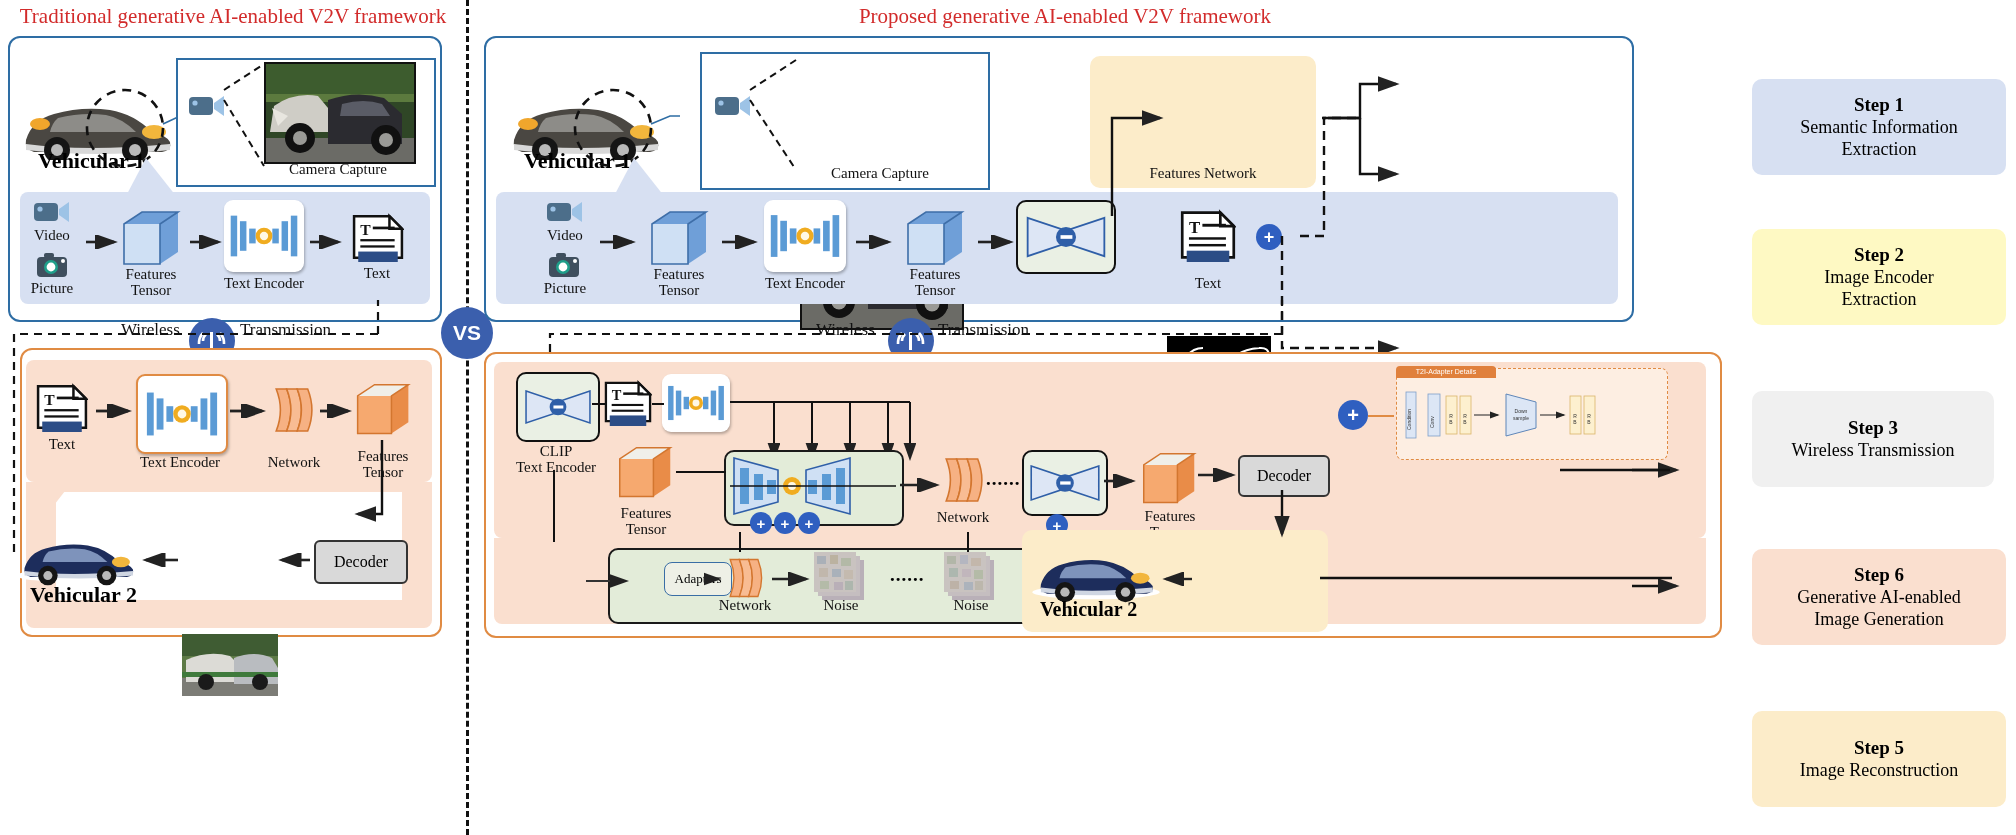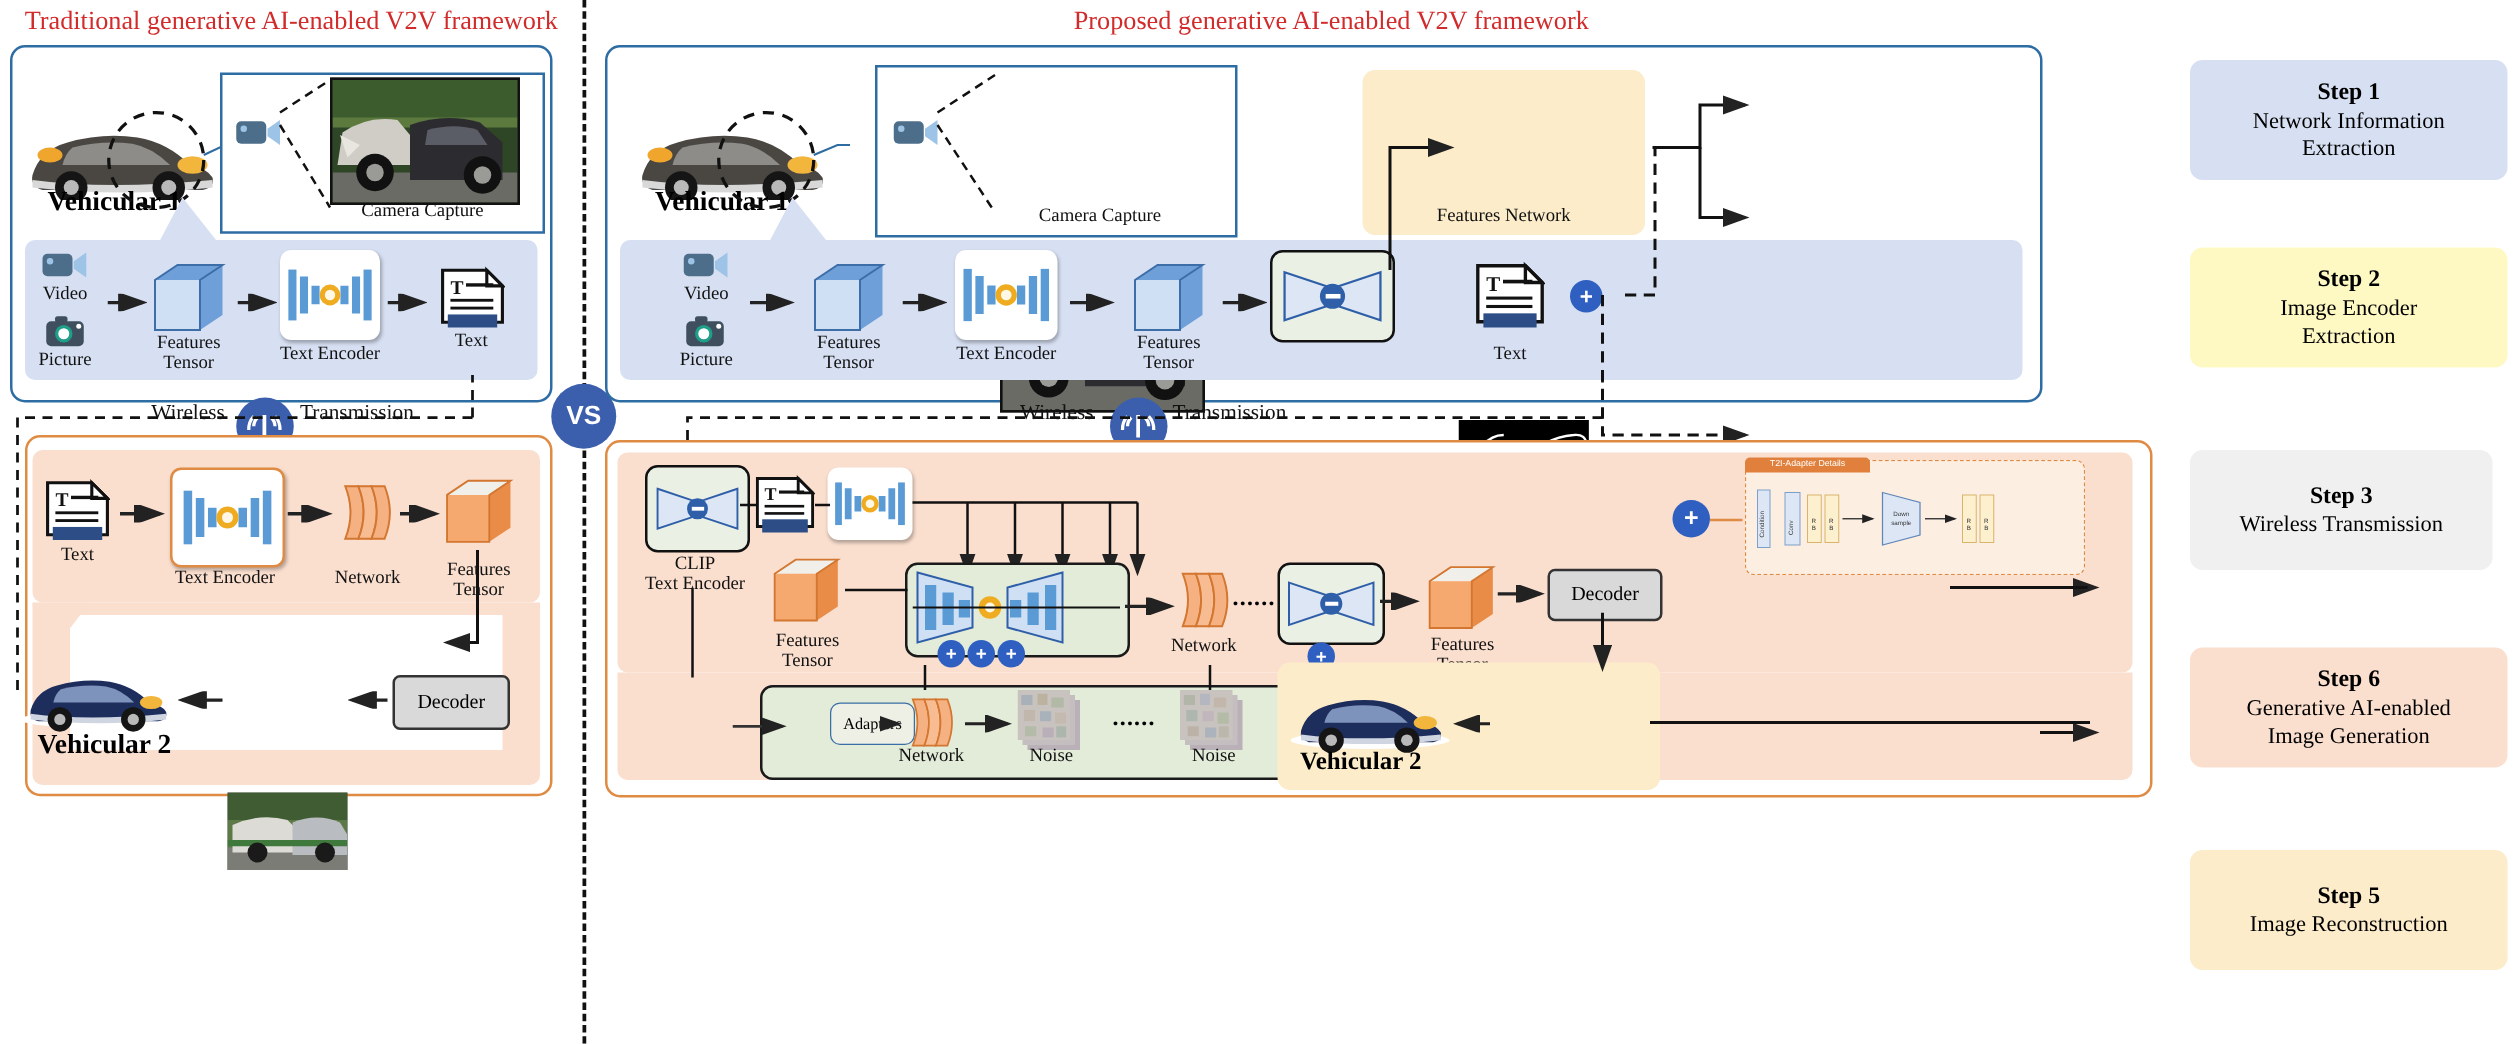"Step 1" .step { margin-top: none -> 31px }
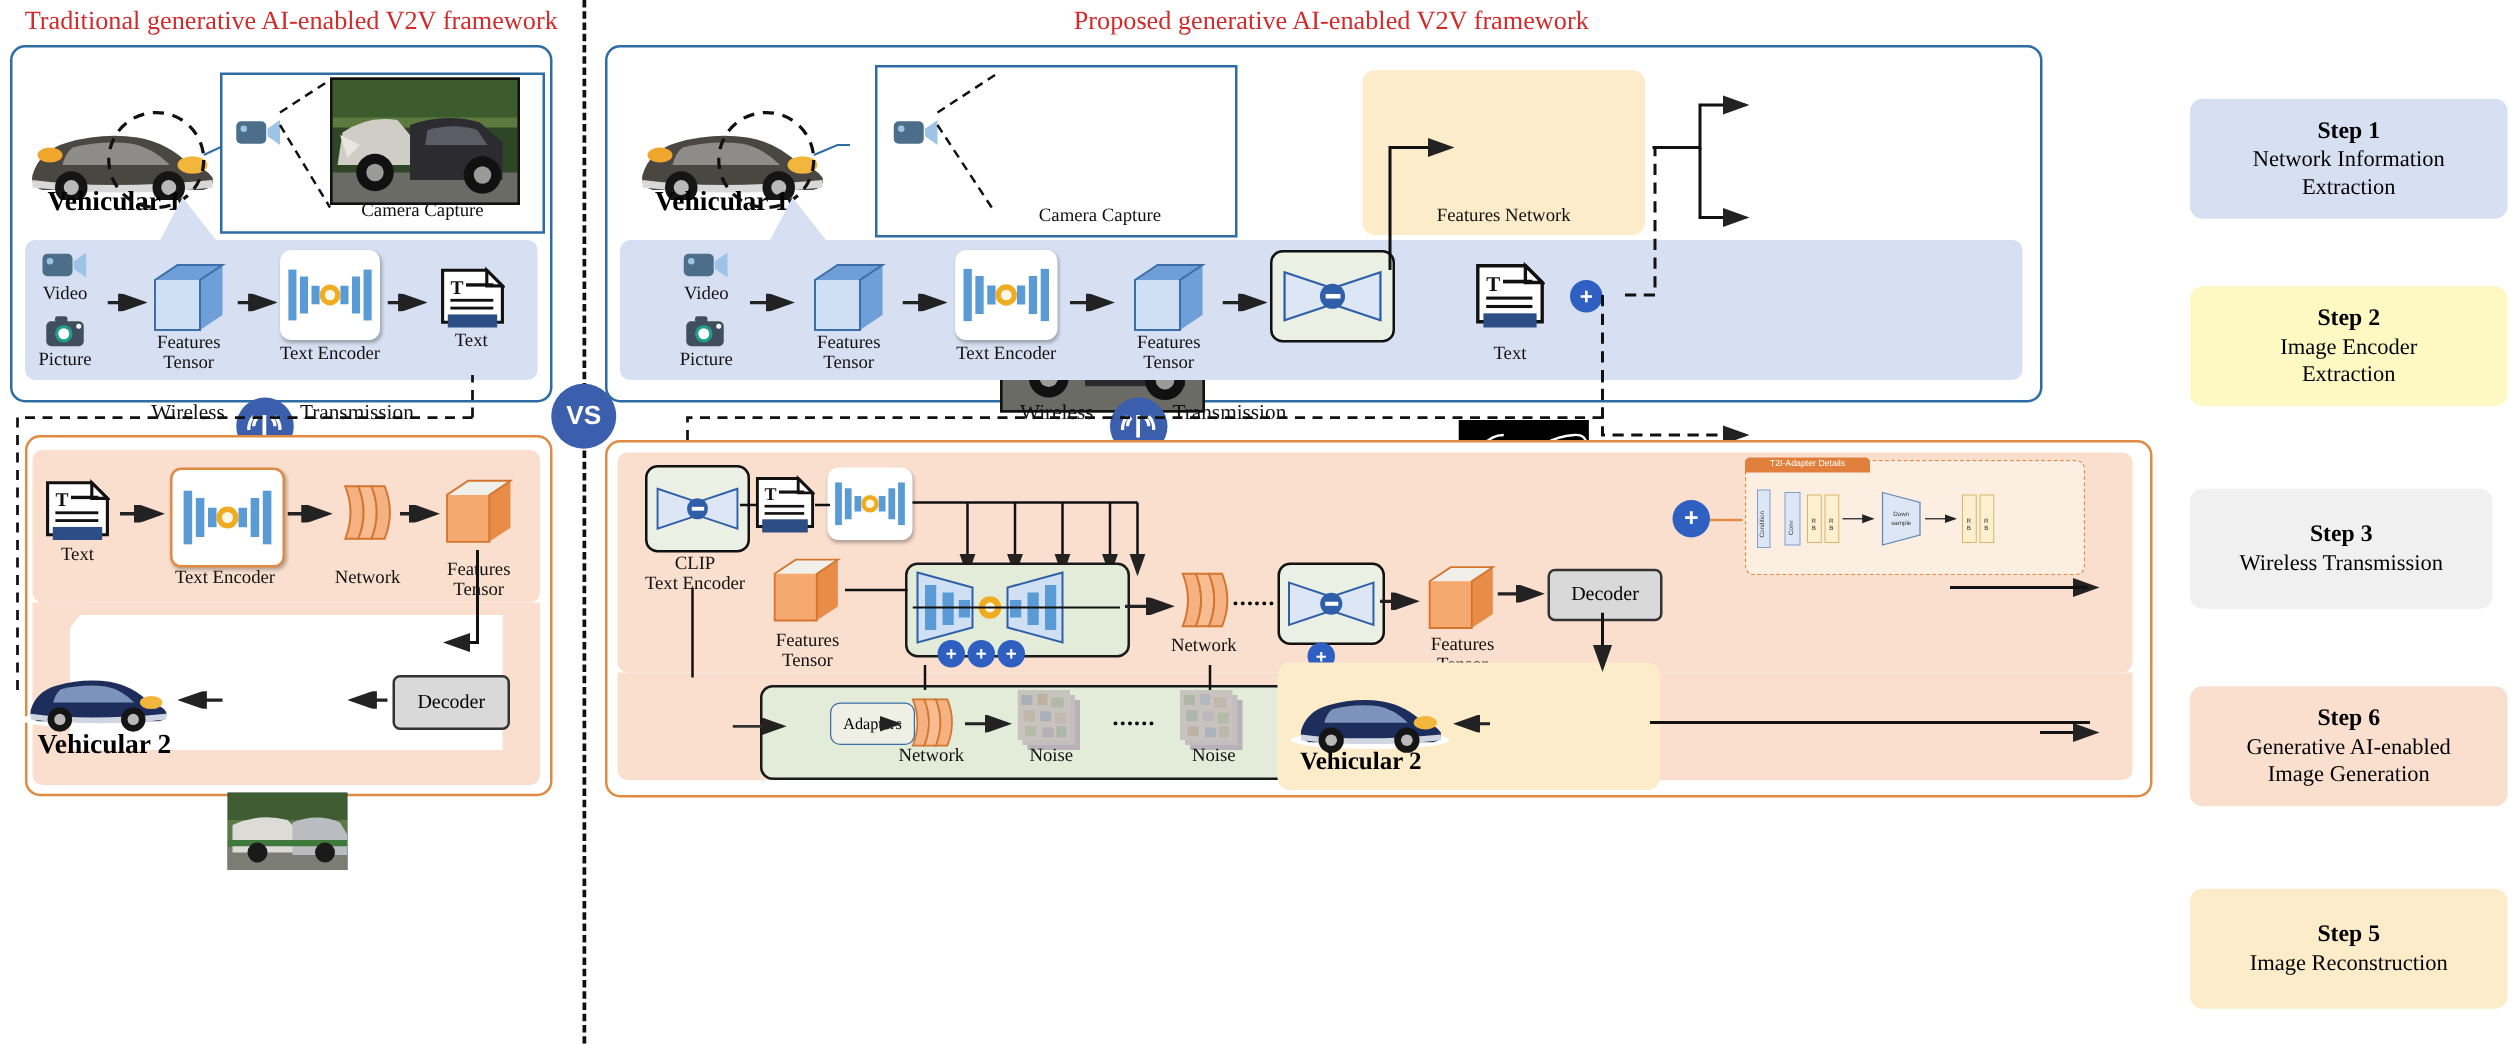"Network Information" span { text: Network -> Semantic }
